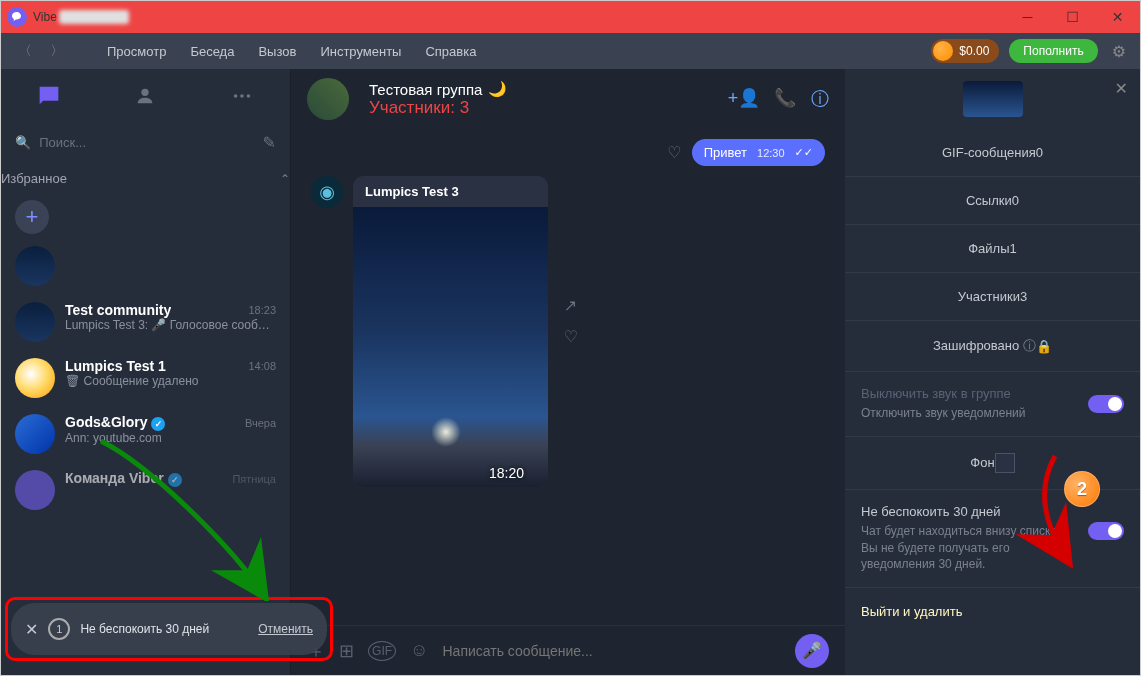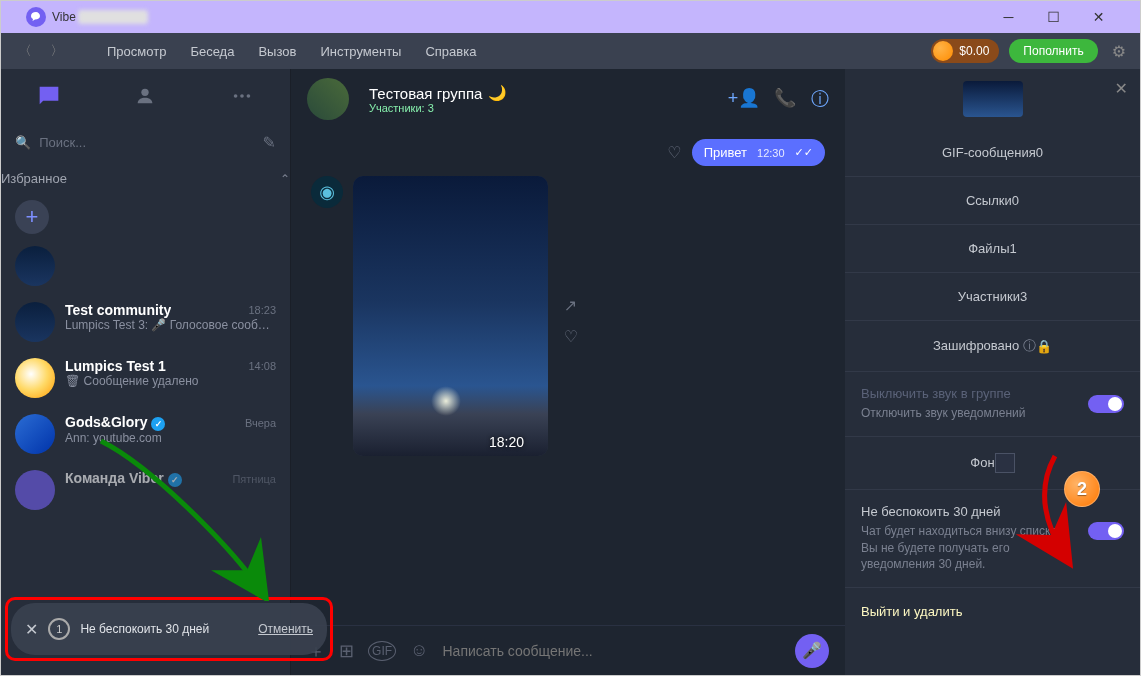"Vibe" .titlebar { background: #c4b5fd -> #ef4444; padding: 0 19px -> 0 0 }
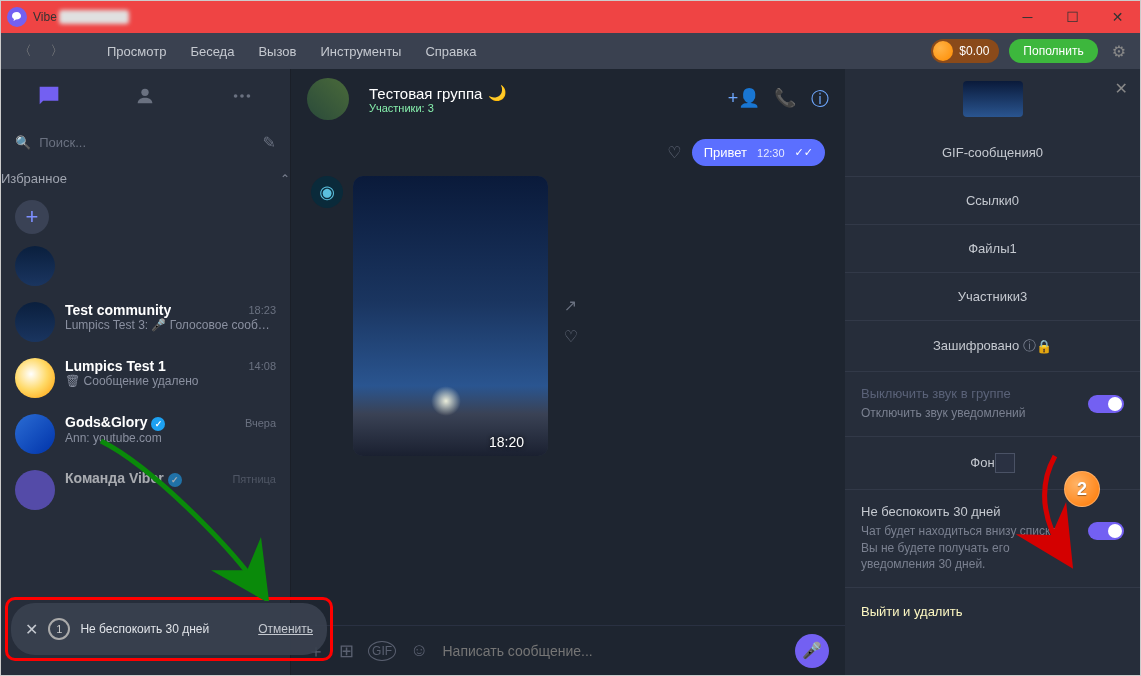"Участники: 3" .grp-sub { color: #86efac -> #ef4444; font-size: 11px -> 17px }
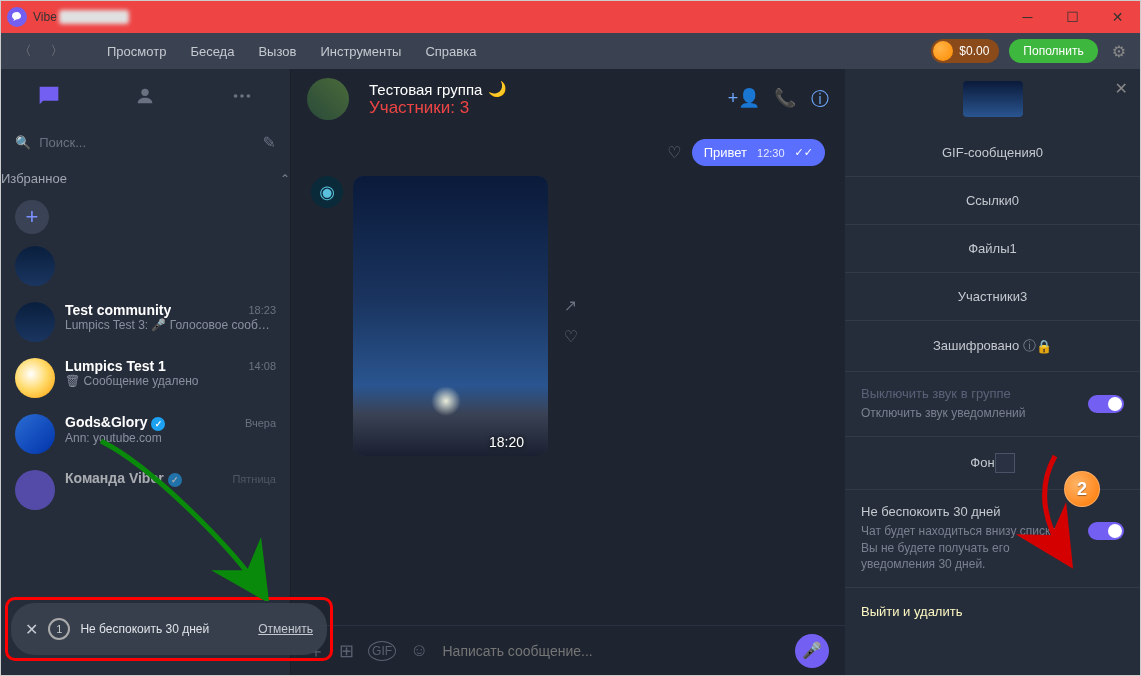"Lumpics Test 3" div.att-title { html: none -> <div>Lumpics Test 3</div> }
